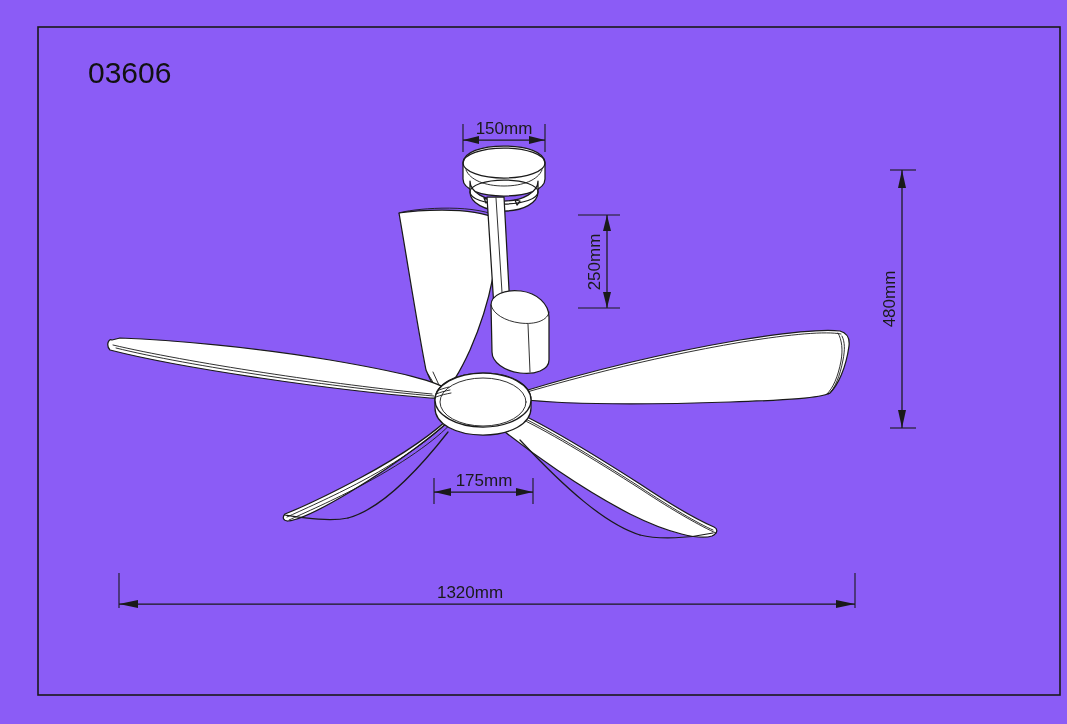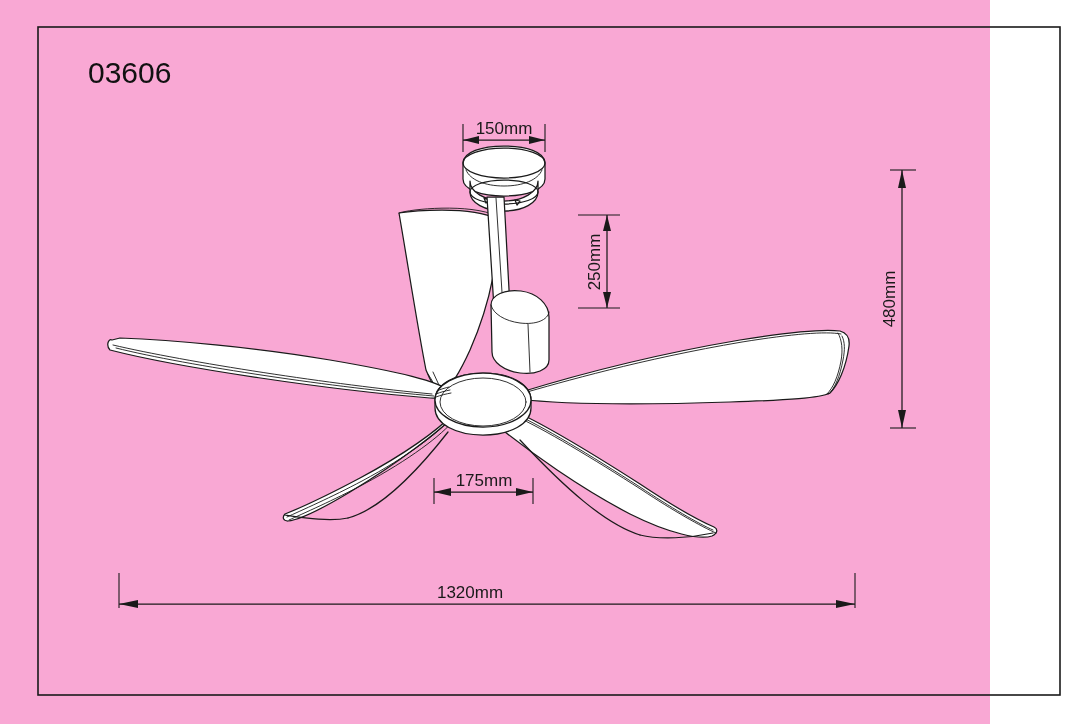"03606" #drawing-root { background: #f9a8d4 -> #8b5cf6; width: 990px -> 1067px }
